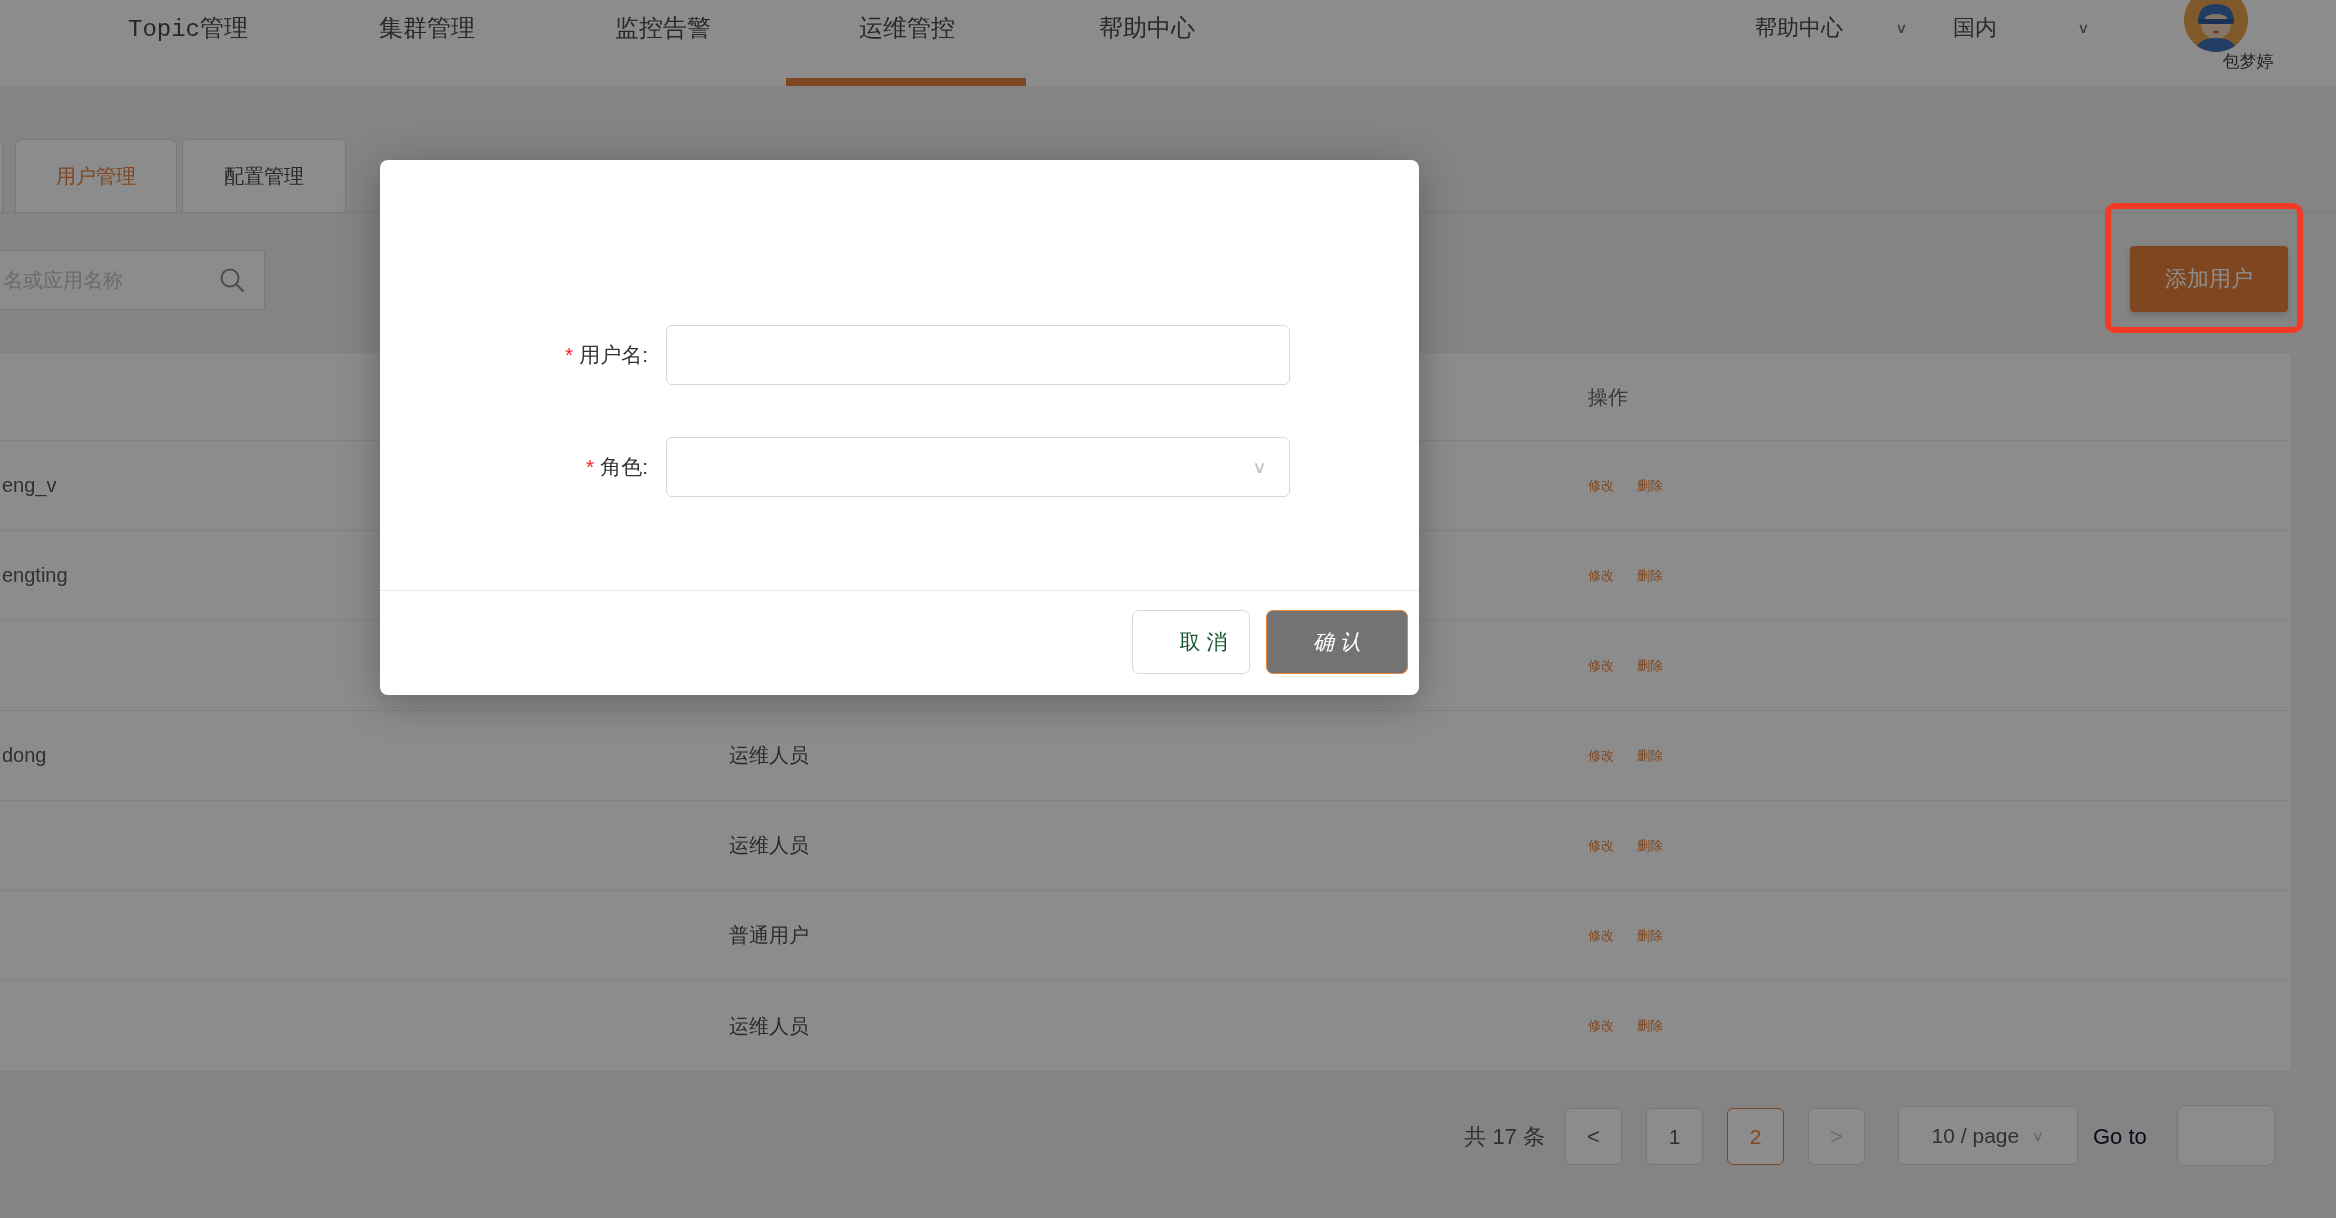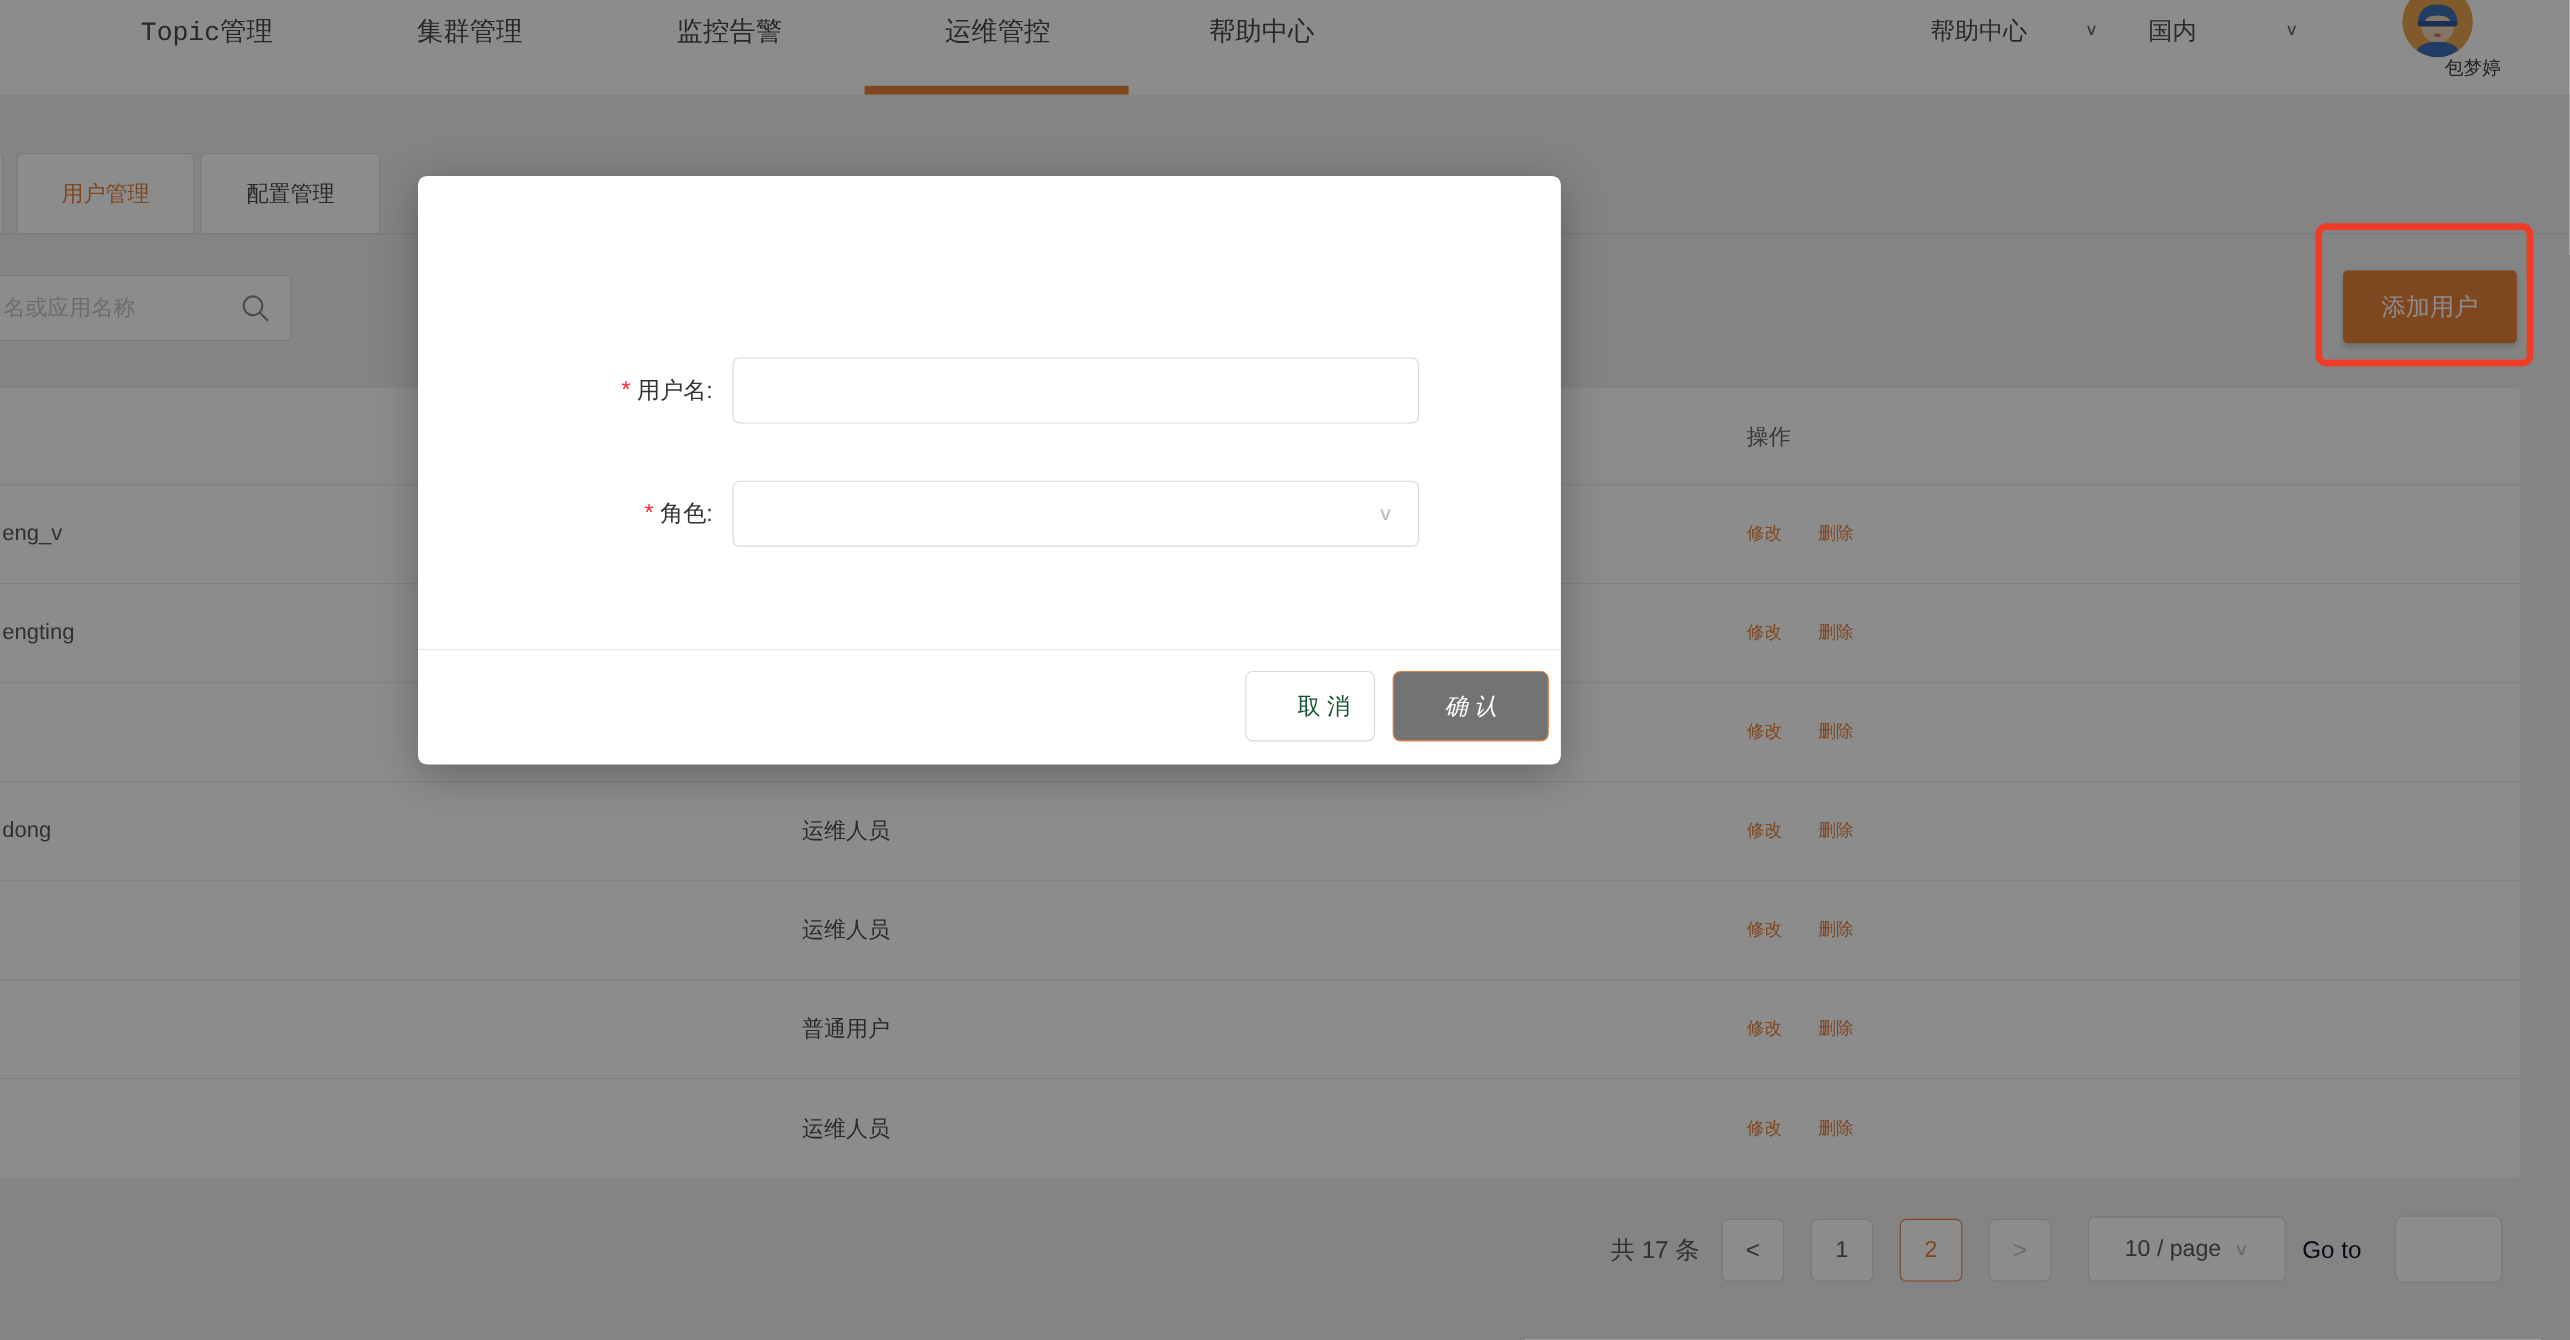"修改" .td-actions { font-size: 16px -> 13px; gap: 33px -> 23px }
